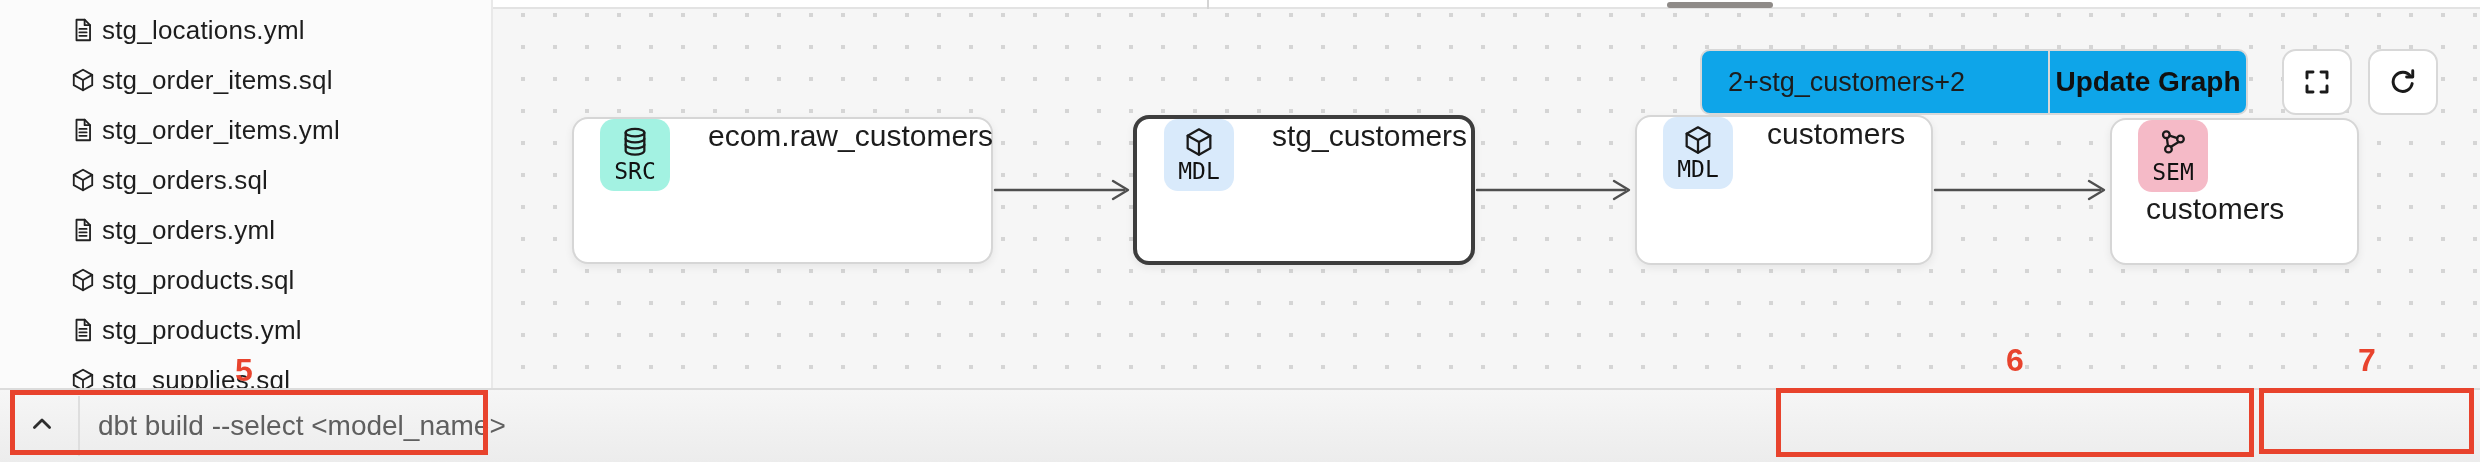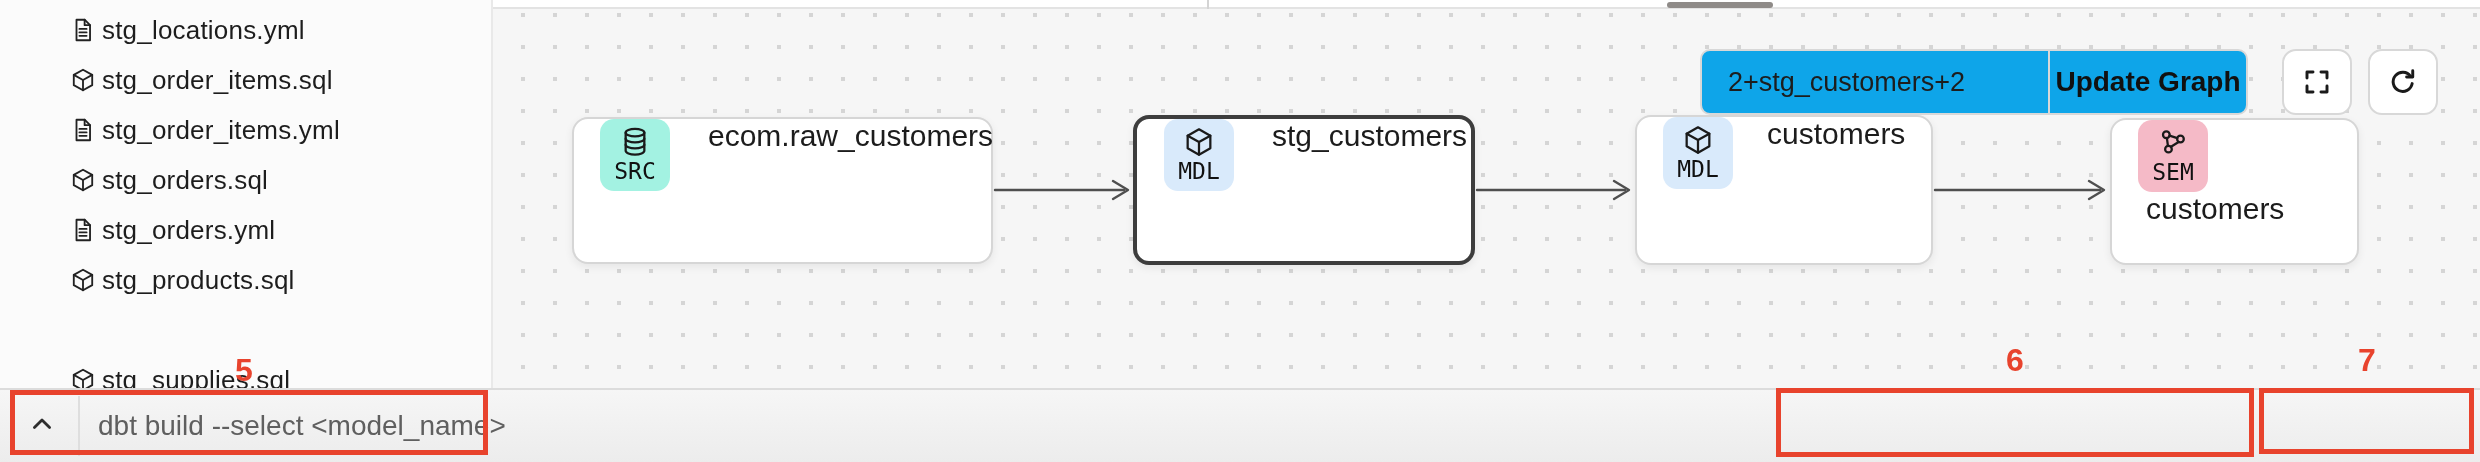"stg_products.yml" div.file-row { html: none -> <div> <span> <svg> <path></path> <path></path> <path></path> </svg> </span> <span>stg_products.yml</span> </div> }
